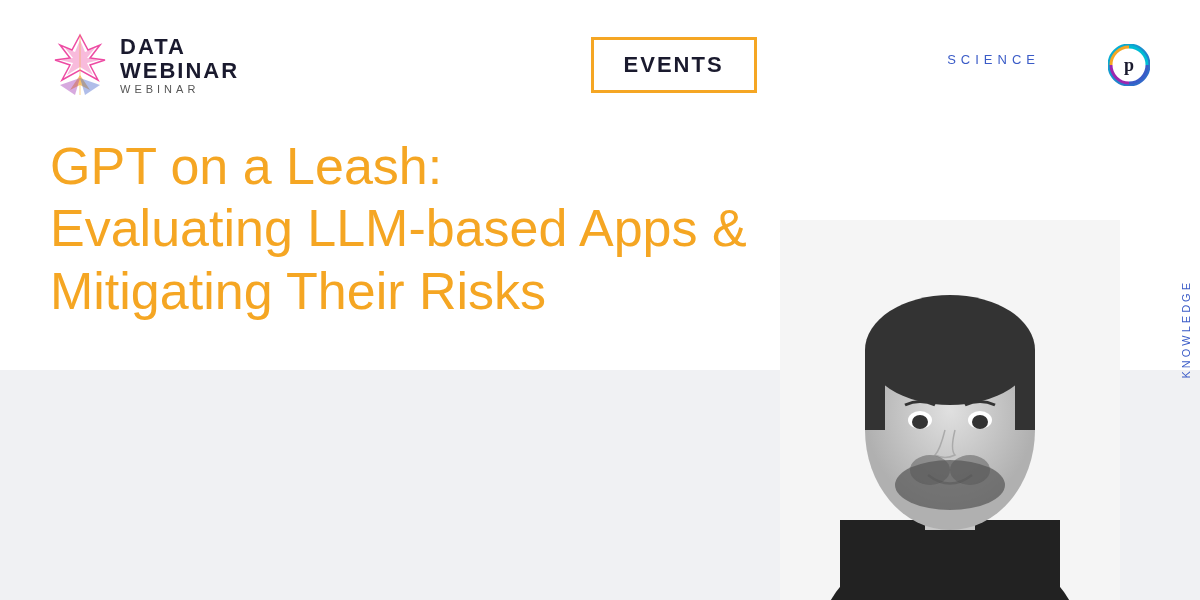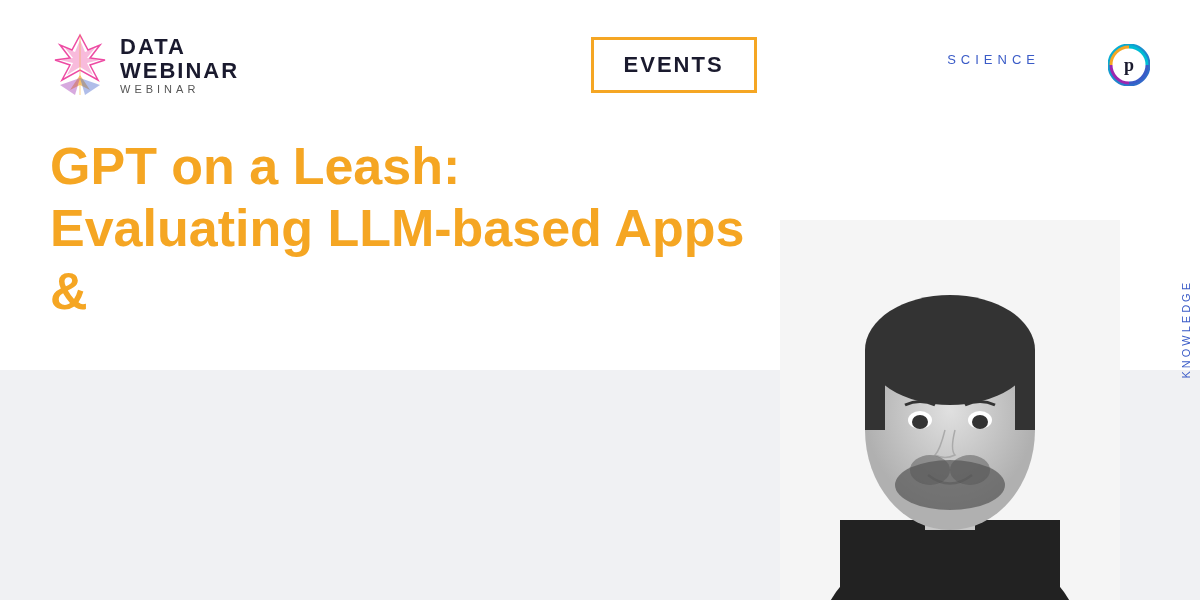"GPT on a Leash:" .main-title h1 { font-weight: 700 -> 400 }
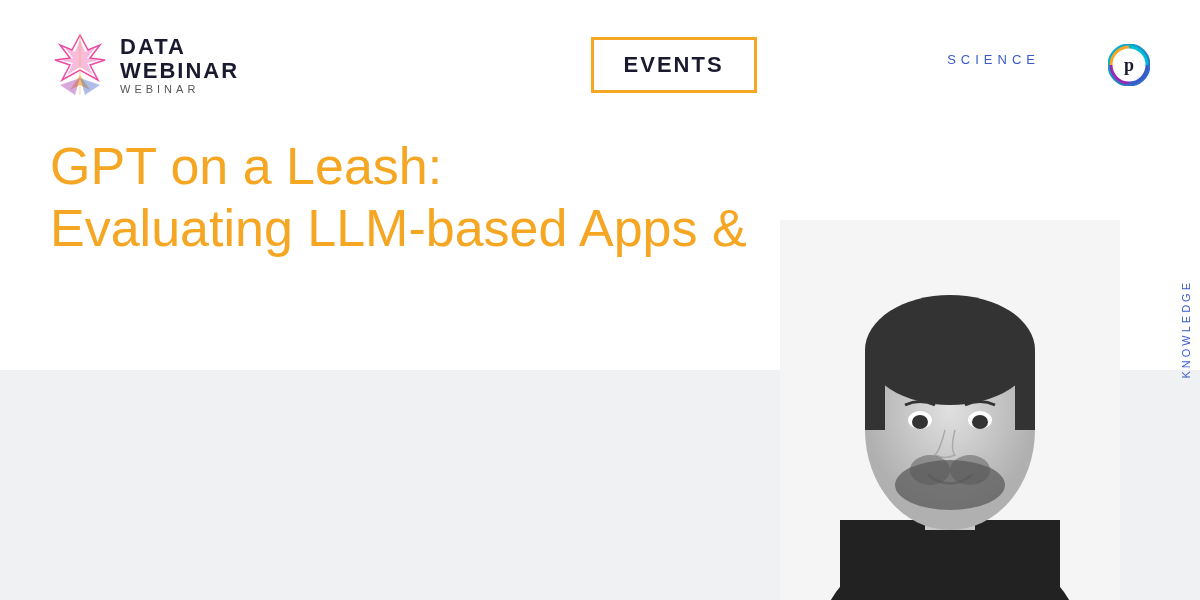"Mitigating Their Risks" span { html: none -> <span>Mitigating Their Risks</span> }
